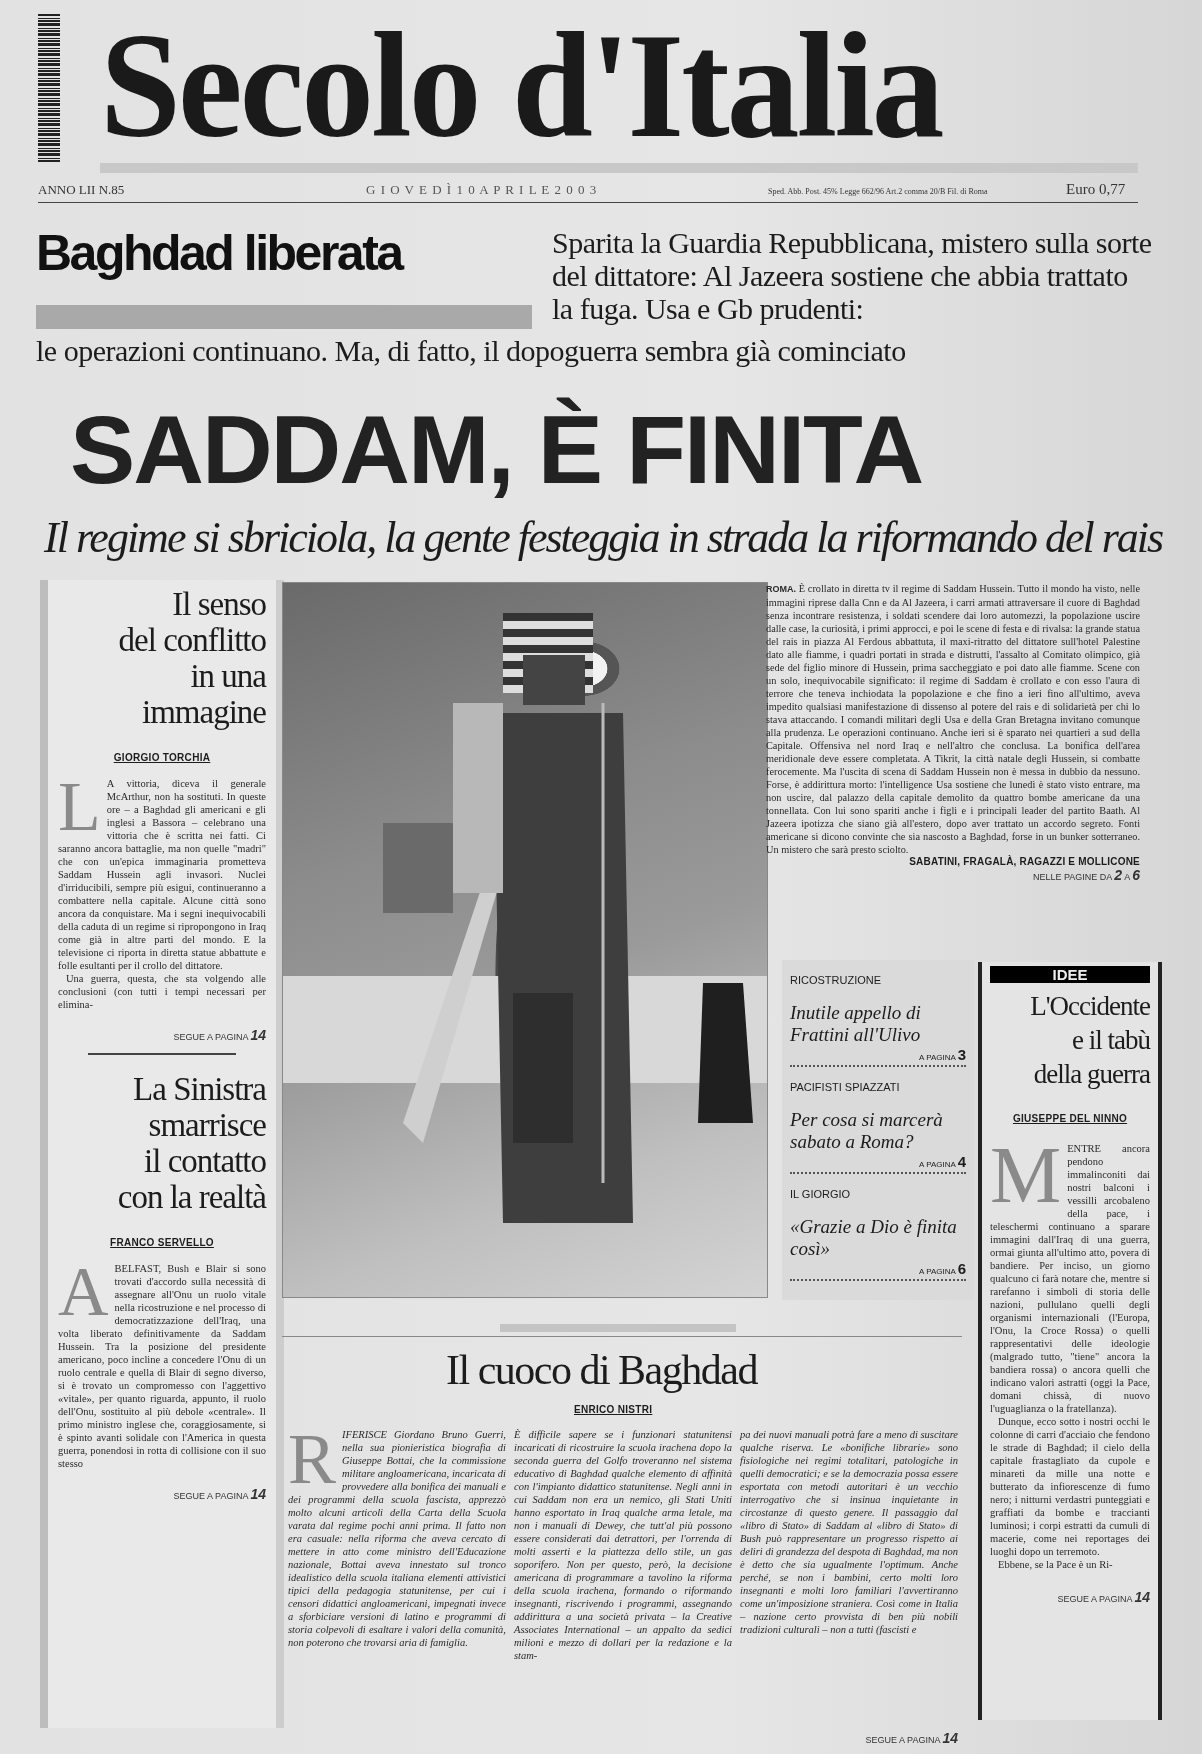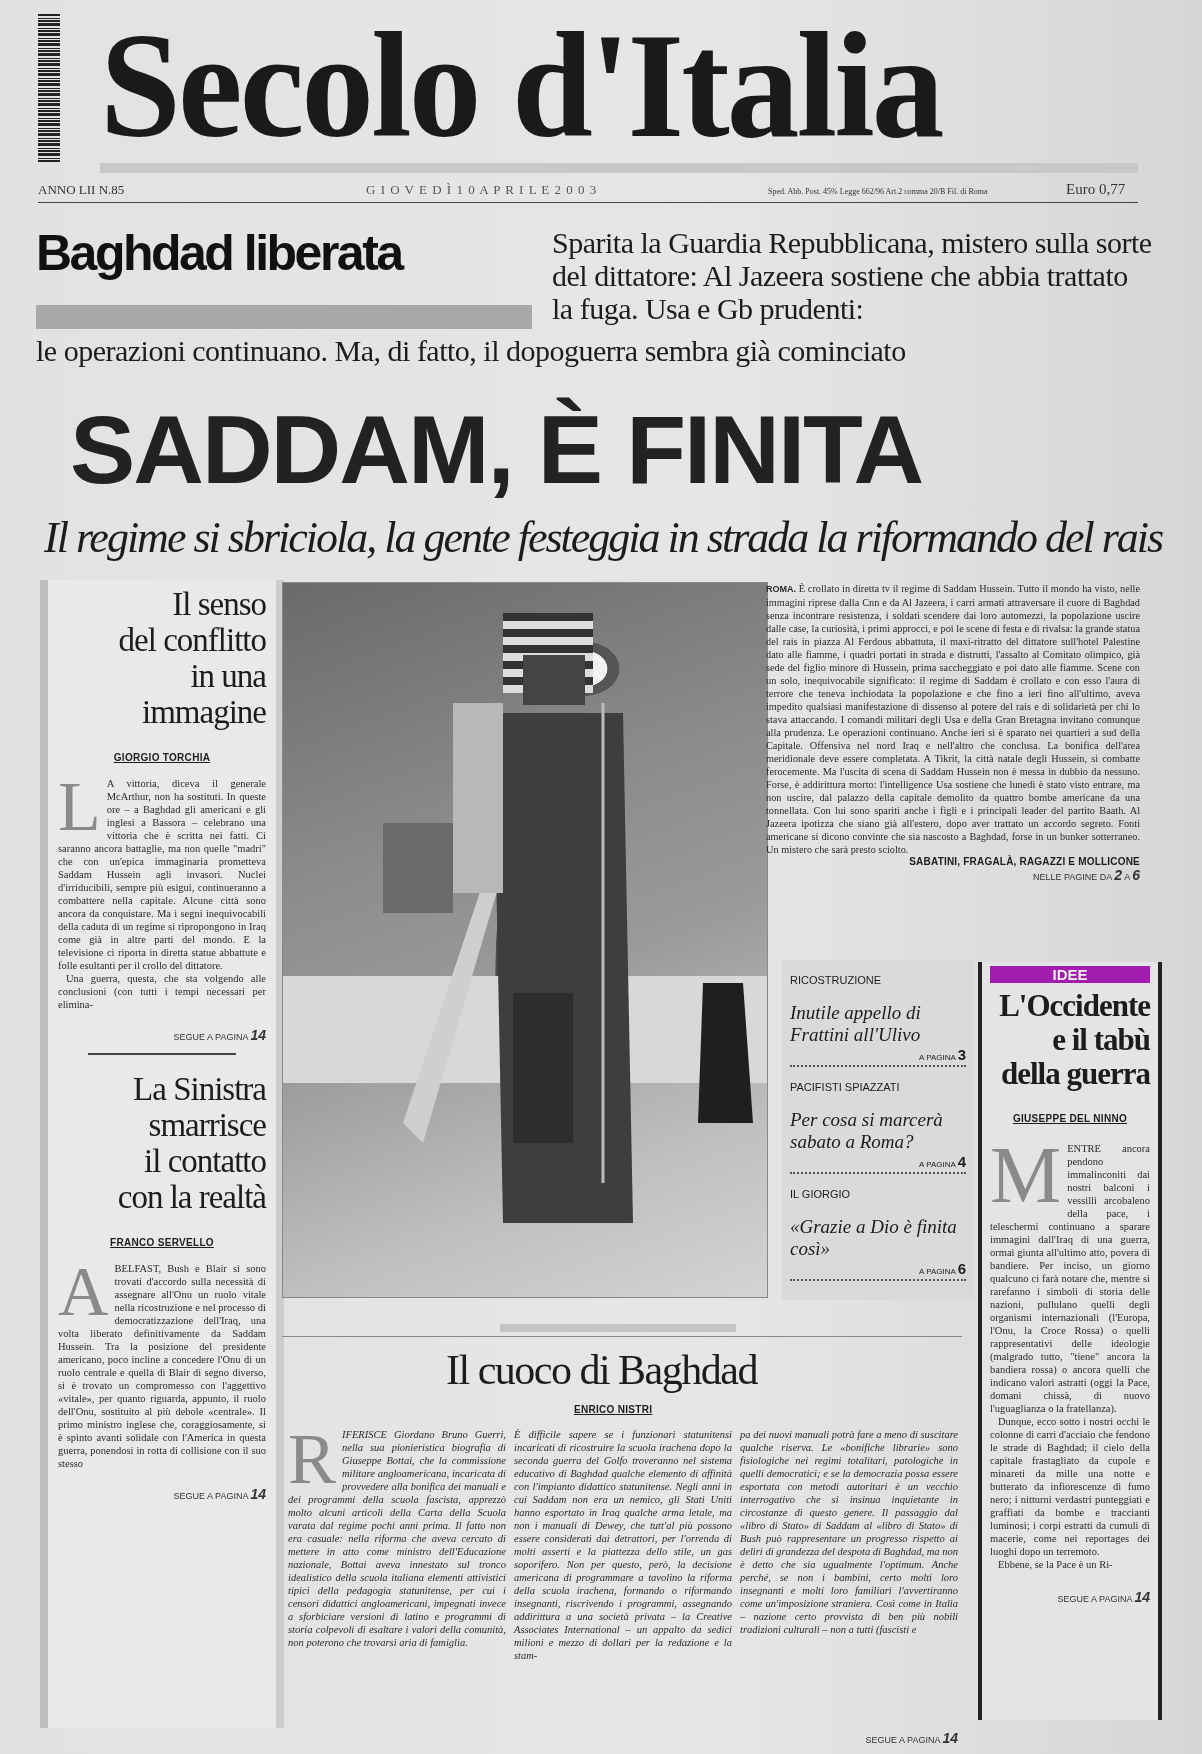"IDEE" .ideelabel { background: #a21caf -> #000000 }
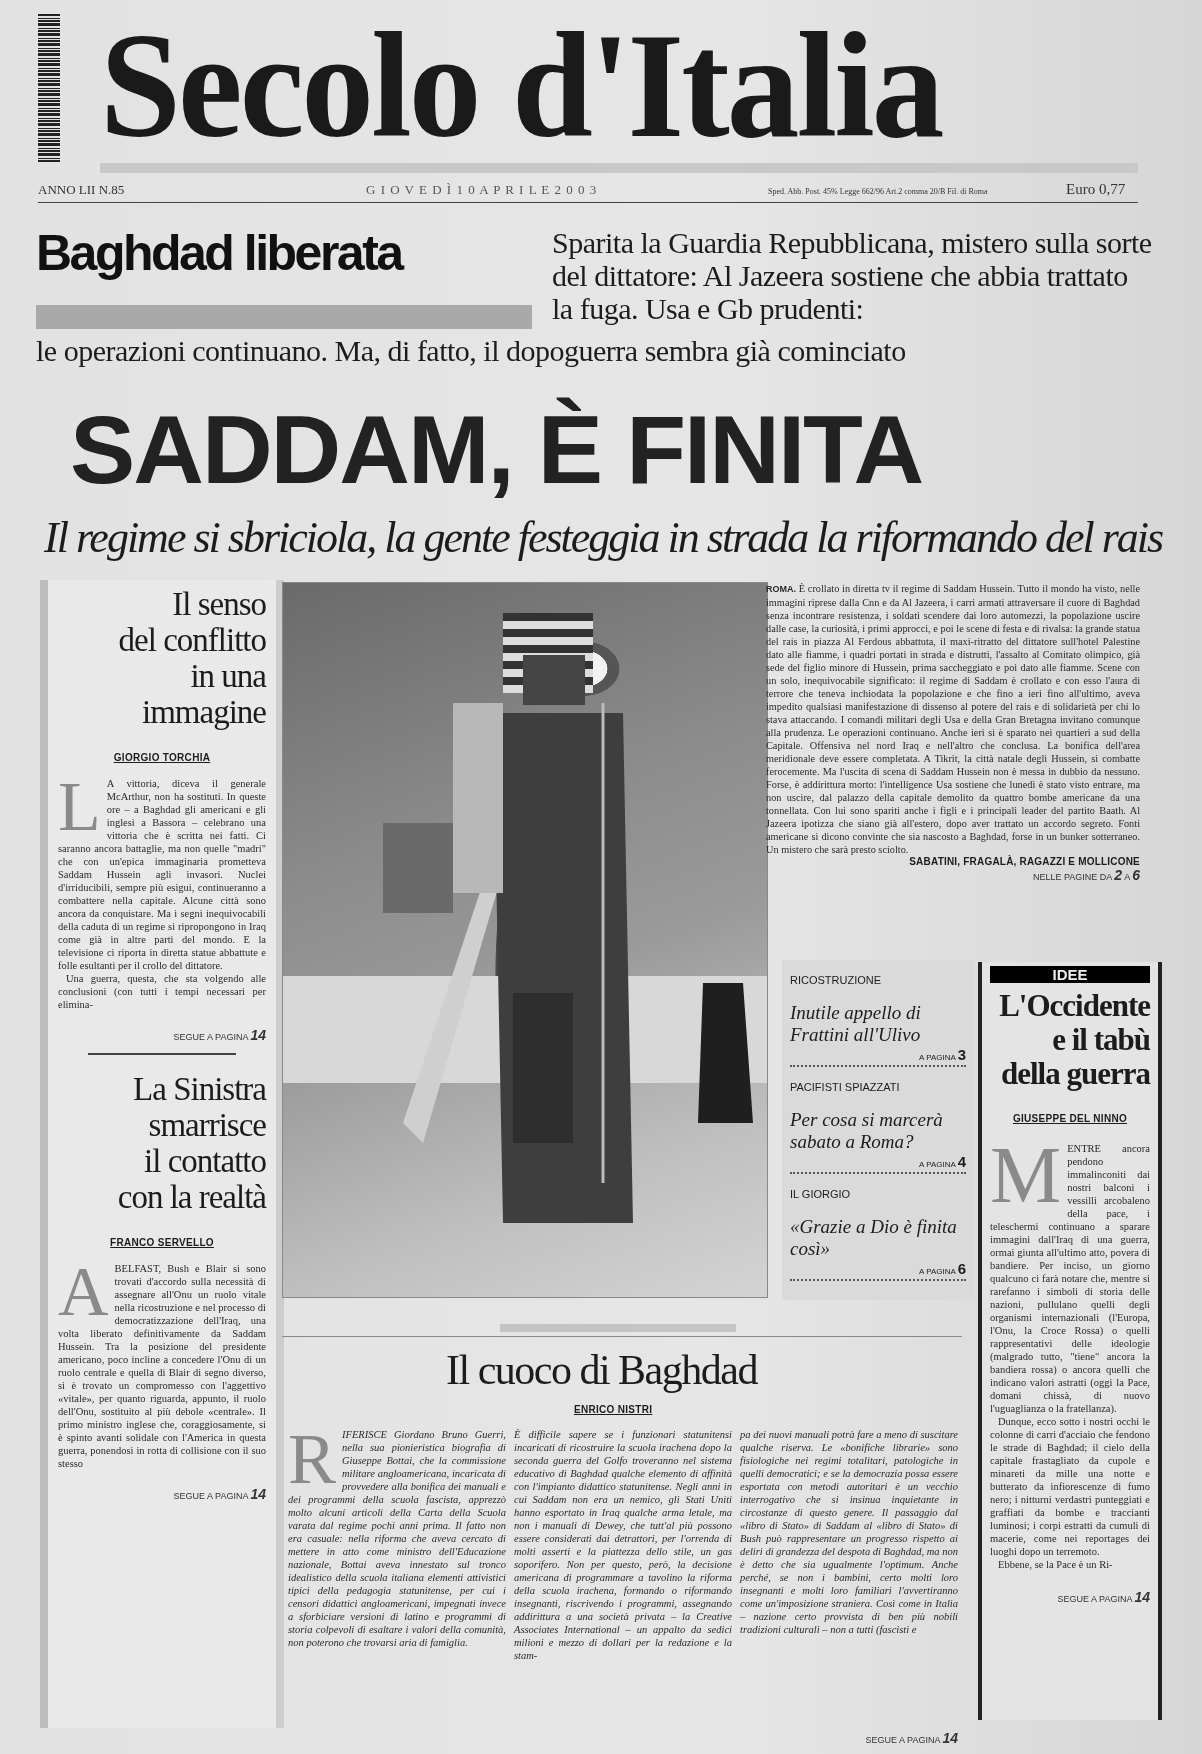"L'Occidente" div.ctitle { font-size: 31px -> 27px; font-weight: bold -> none }
